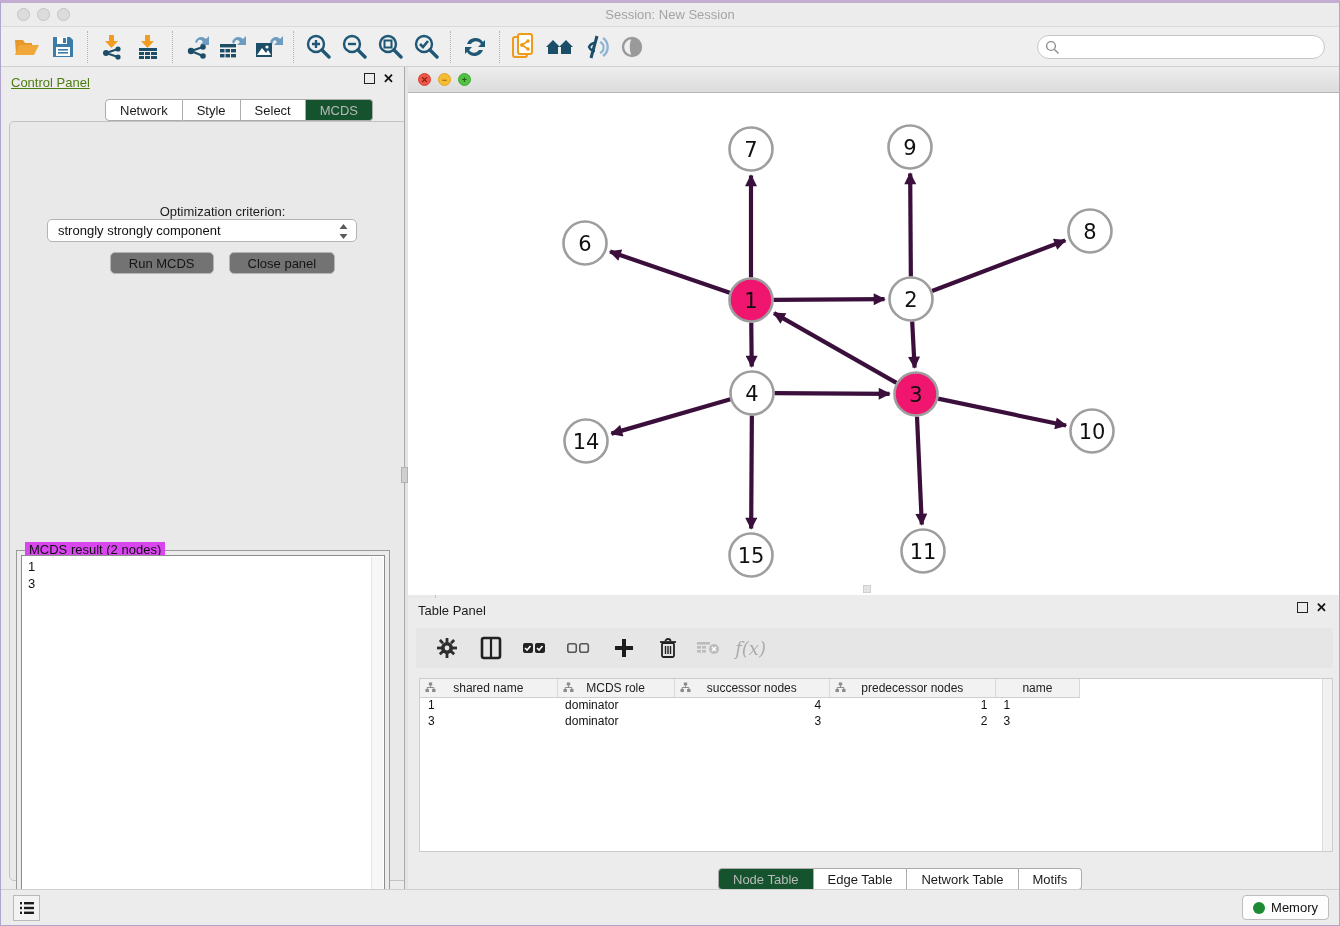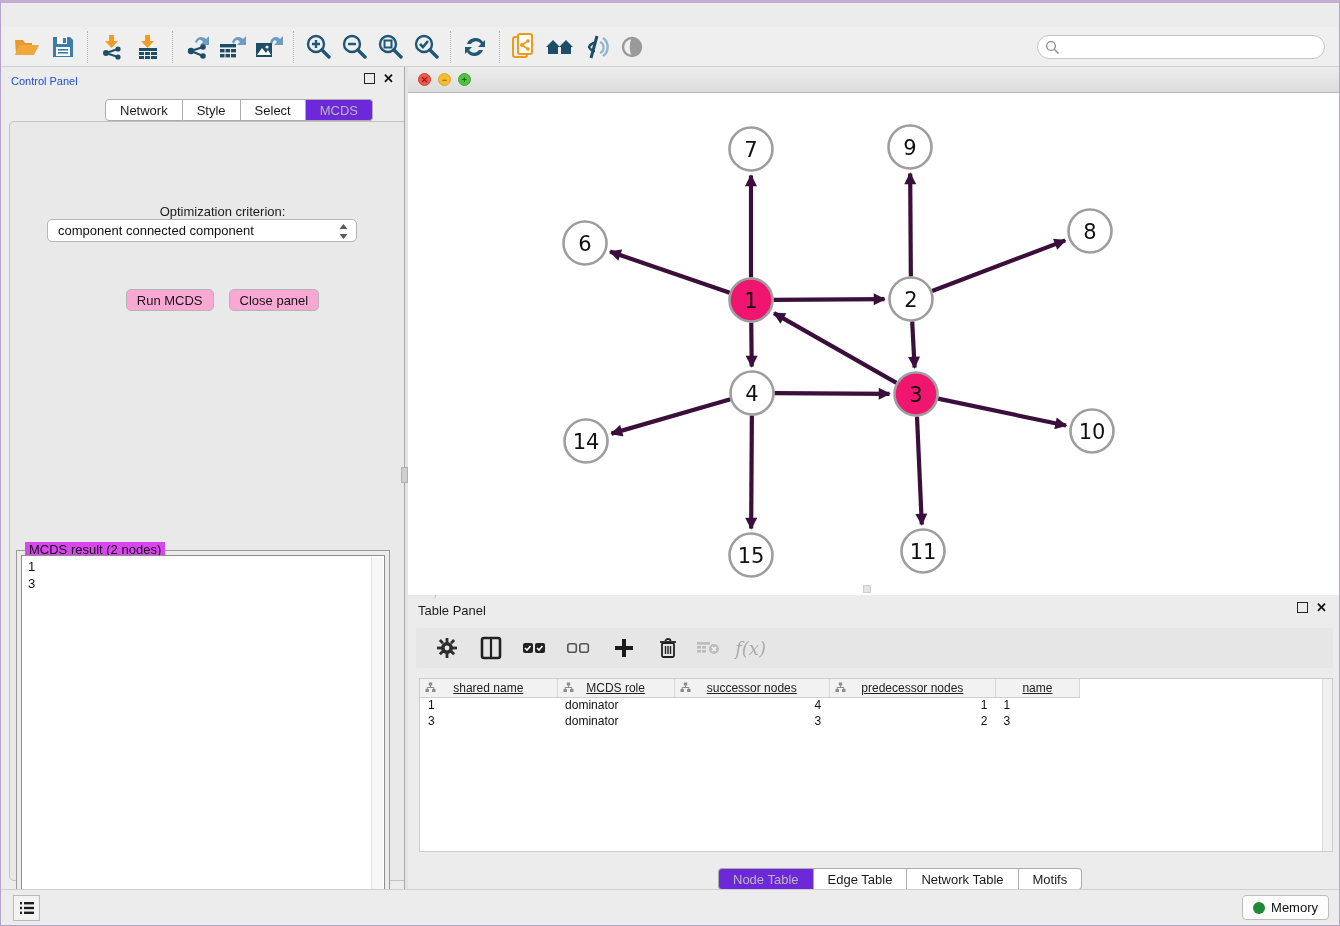"Session: New Session" div.titlebar { html: none -> <div> <div></div> <div></div> <div></div> <div>Session: New Session</div> </div> }
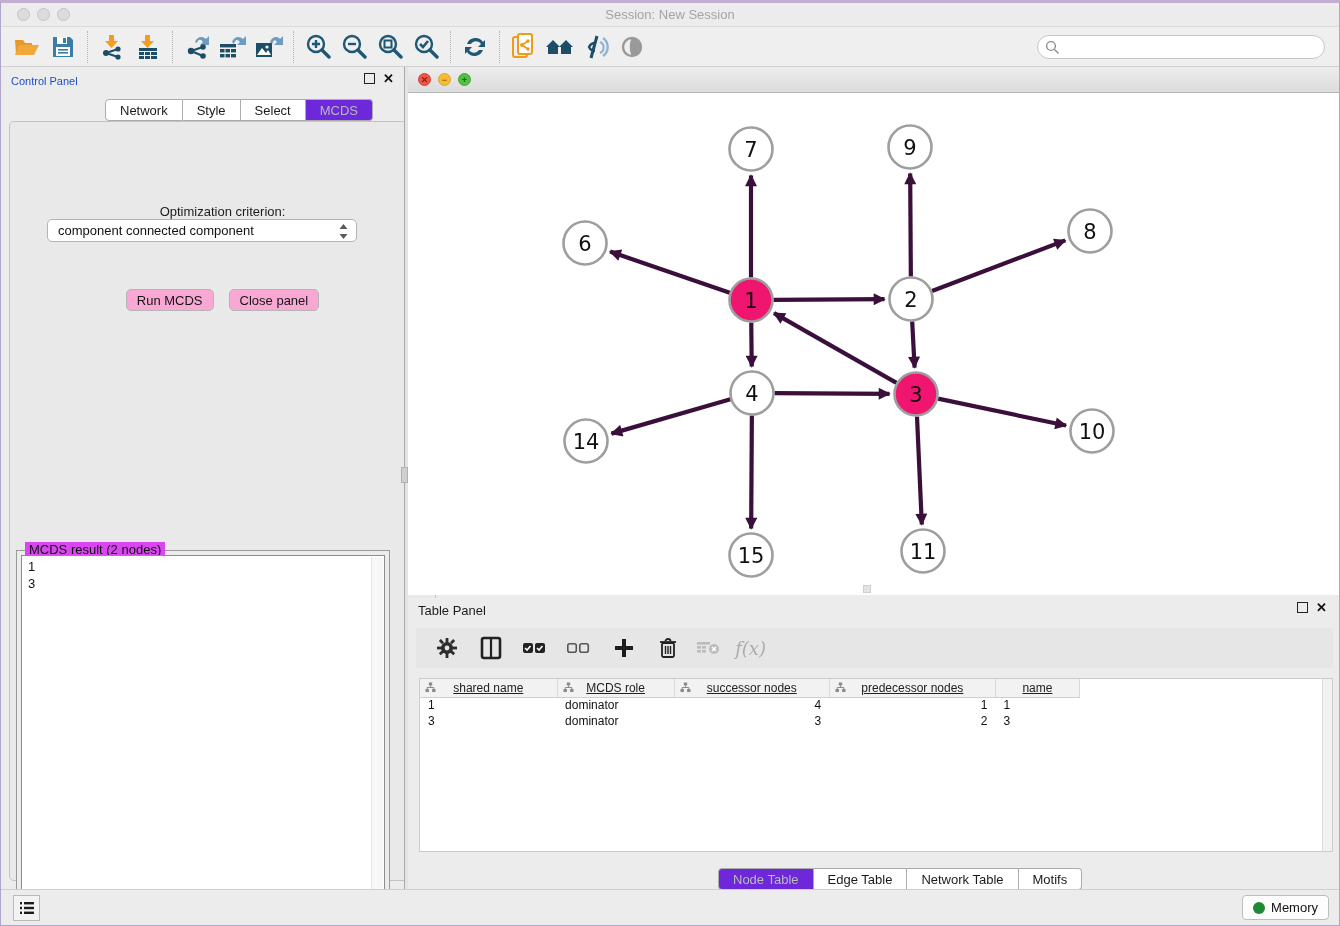"Control Panel" .cp-head { color: #1d4ed8 -> #4d7c0f; font-size: 11px -> 13px; text-decoration: none -> underline }
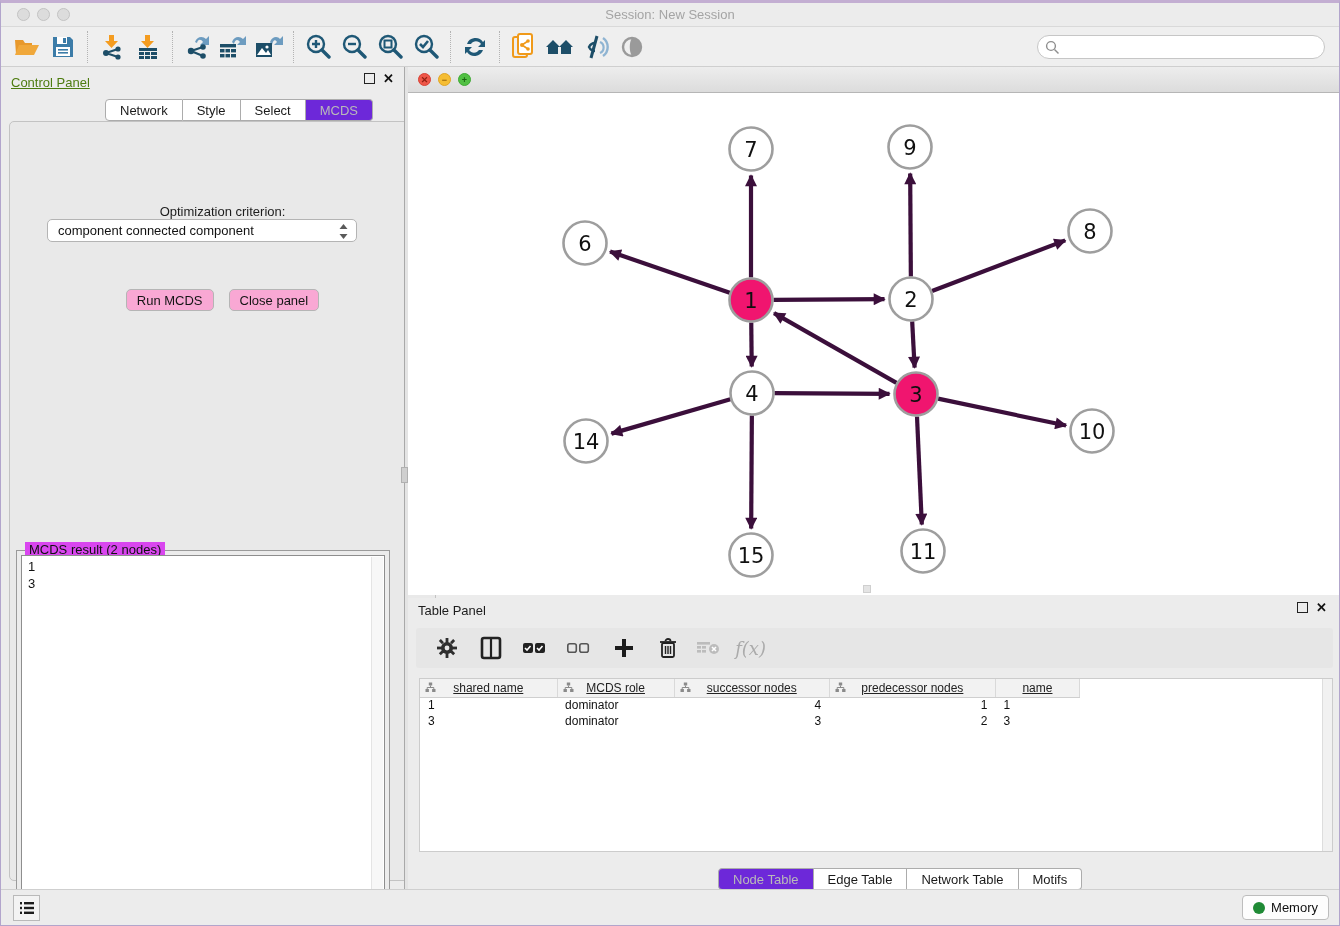"MCDS" .tab.sel { background: #6d28d9 -> #14532d }
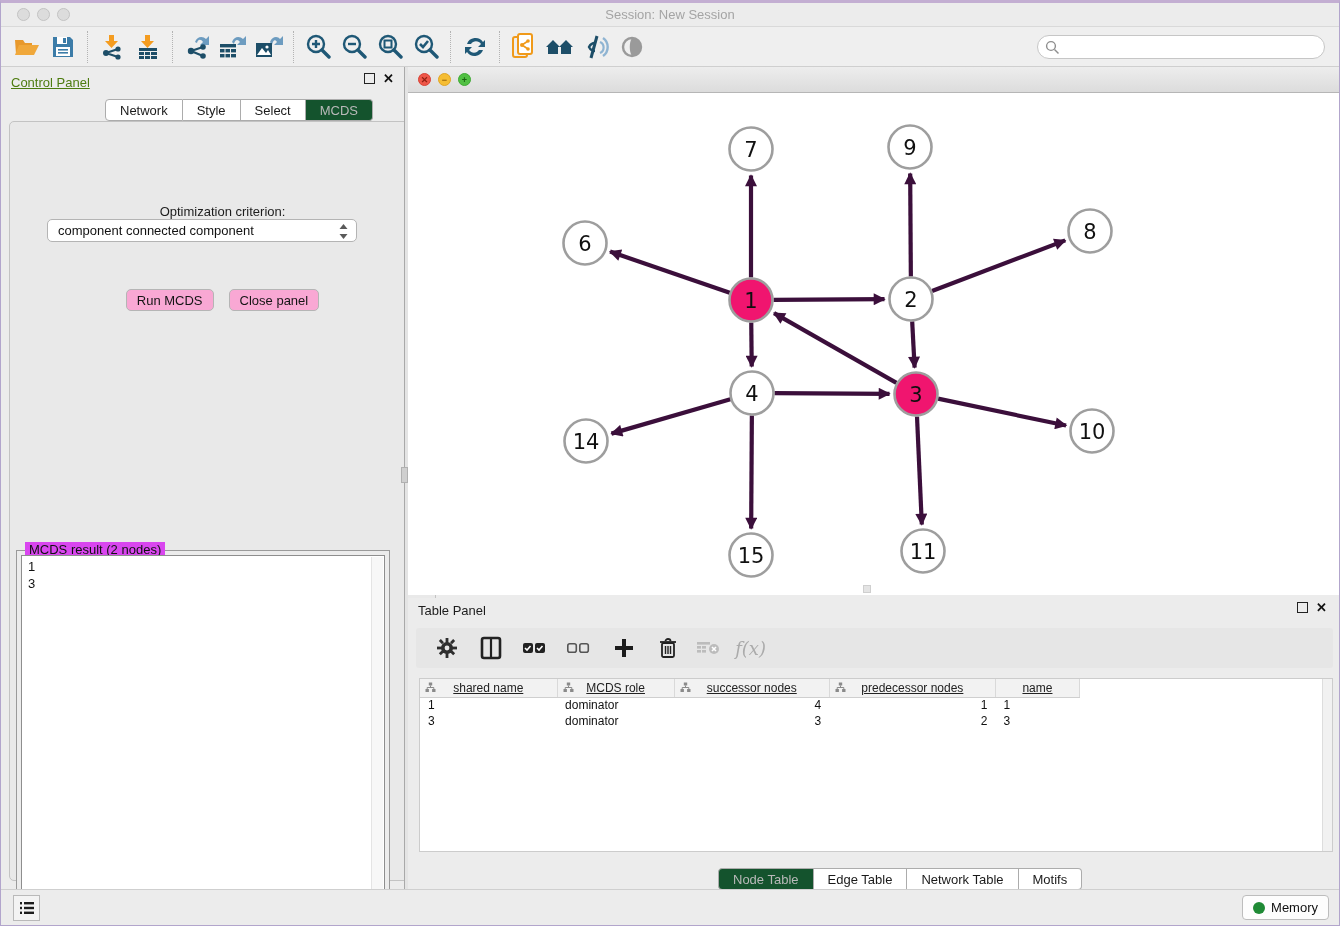"component connected component" span { text: component connected -> strongly strongly }
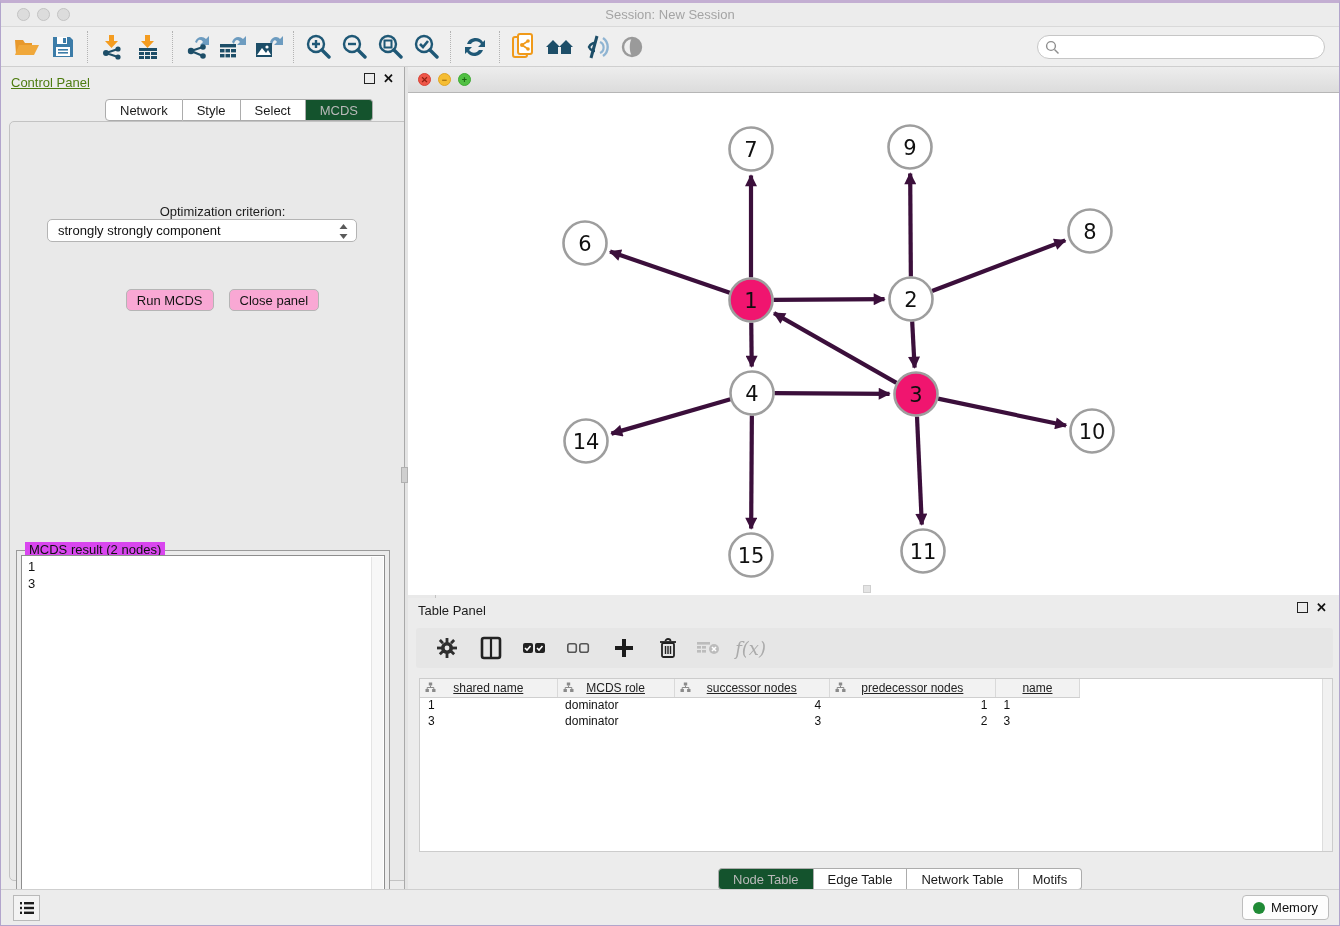"Run MCDS" .pushbtn { background: #f9a8d4 -> #737373; margin-top: 37px -> none; padding: 0 10px -> 0 18px }
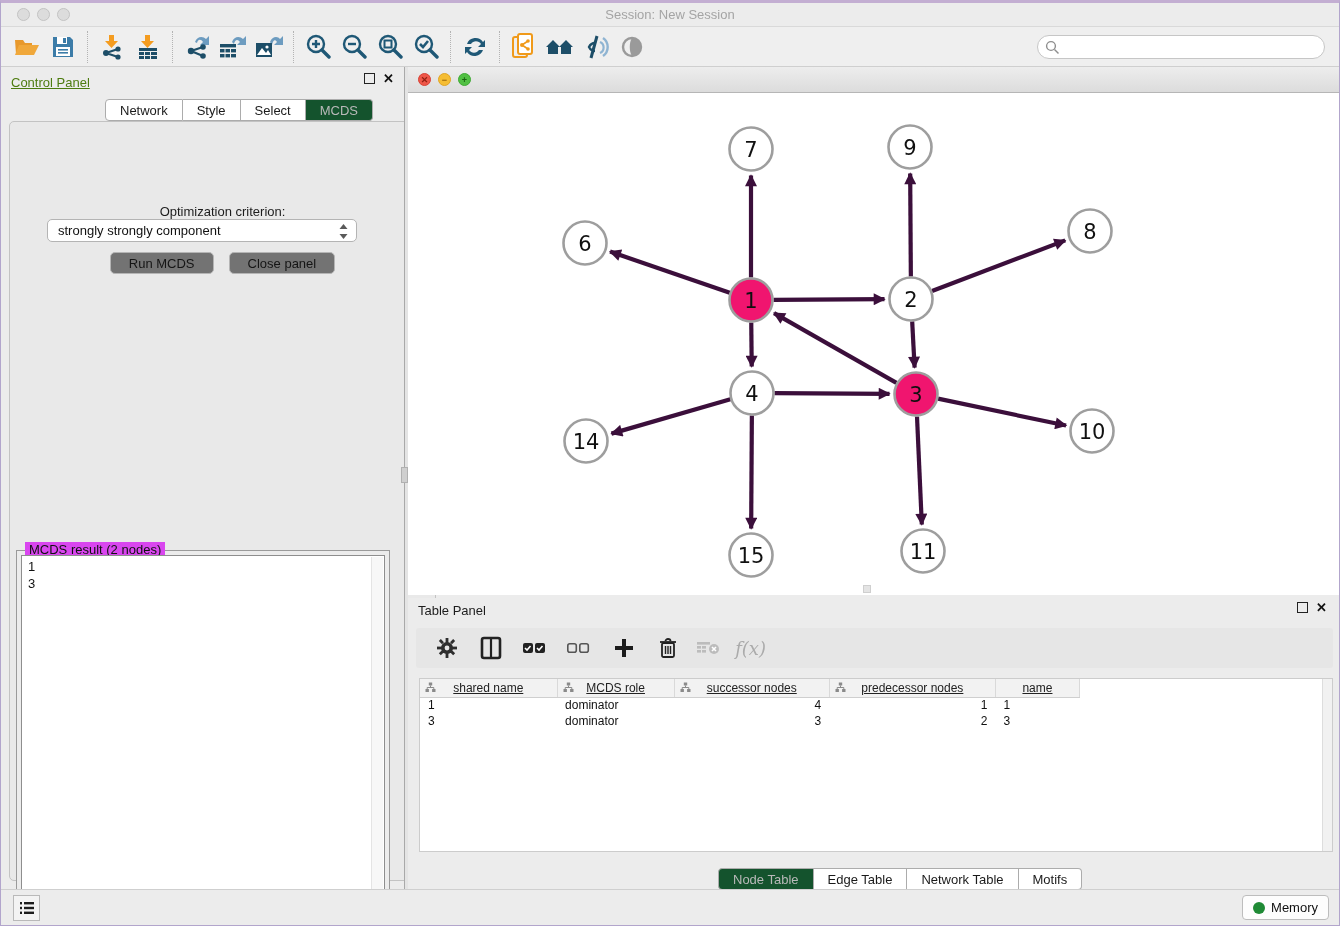"shared name" table.grid th { text-decoration: underline -> none }
